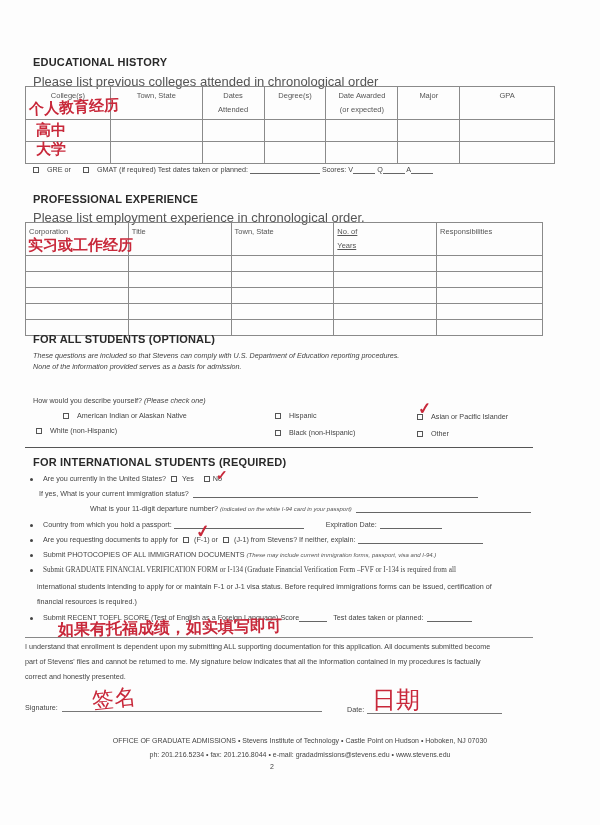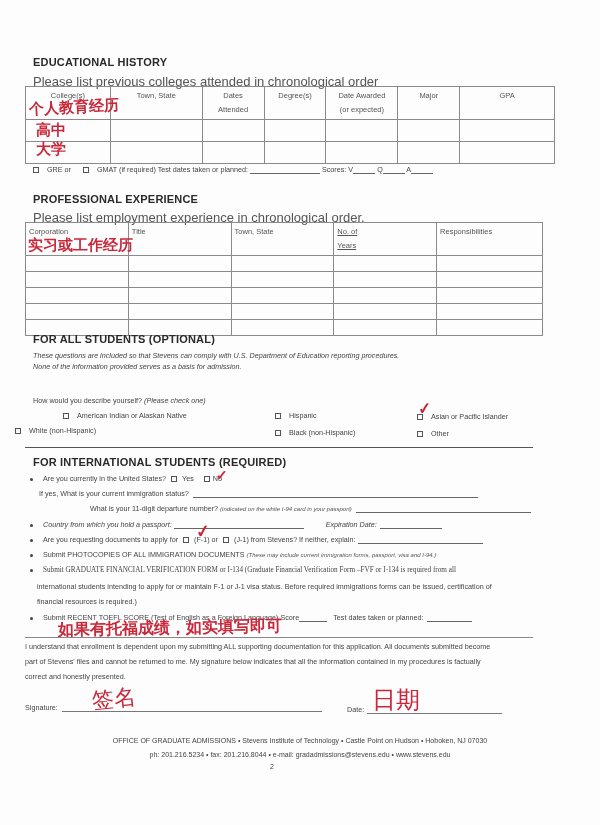"White (non-Hispanic)" div.abs { left: 15px -> 36px }
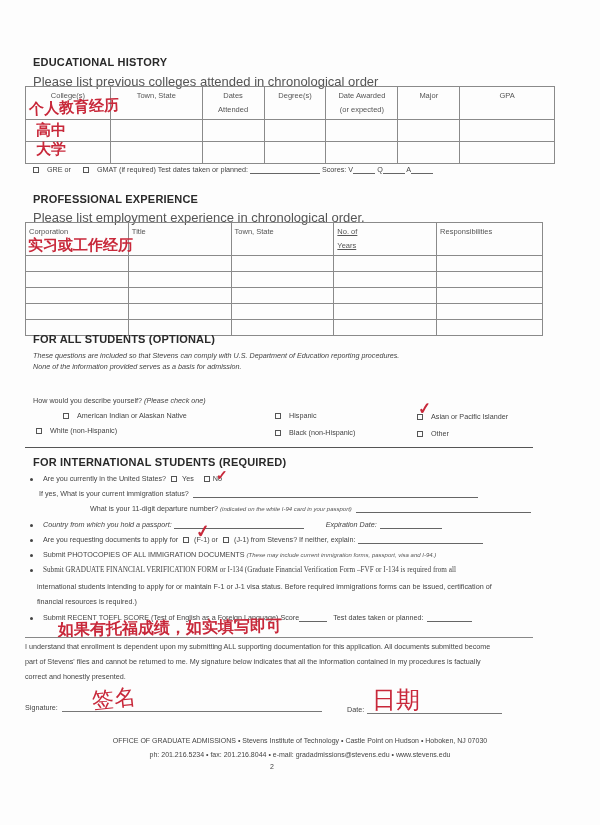"Country from which you hold" div.abs { font-style: italic -> none }
